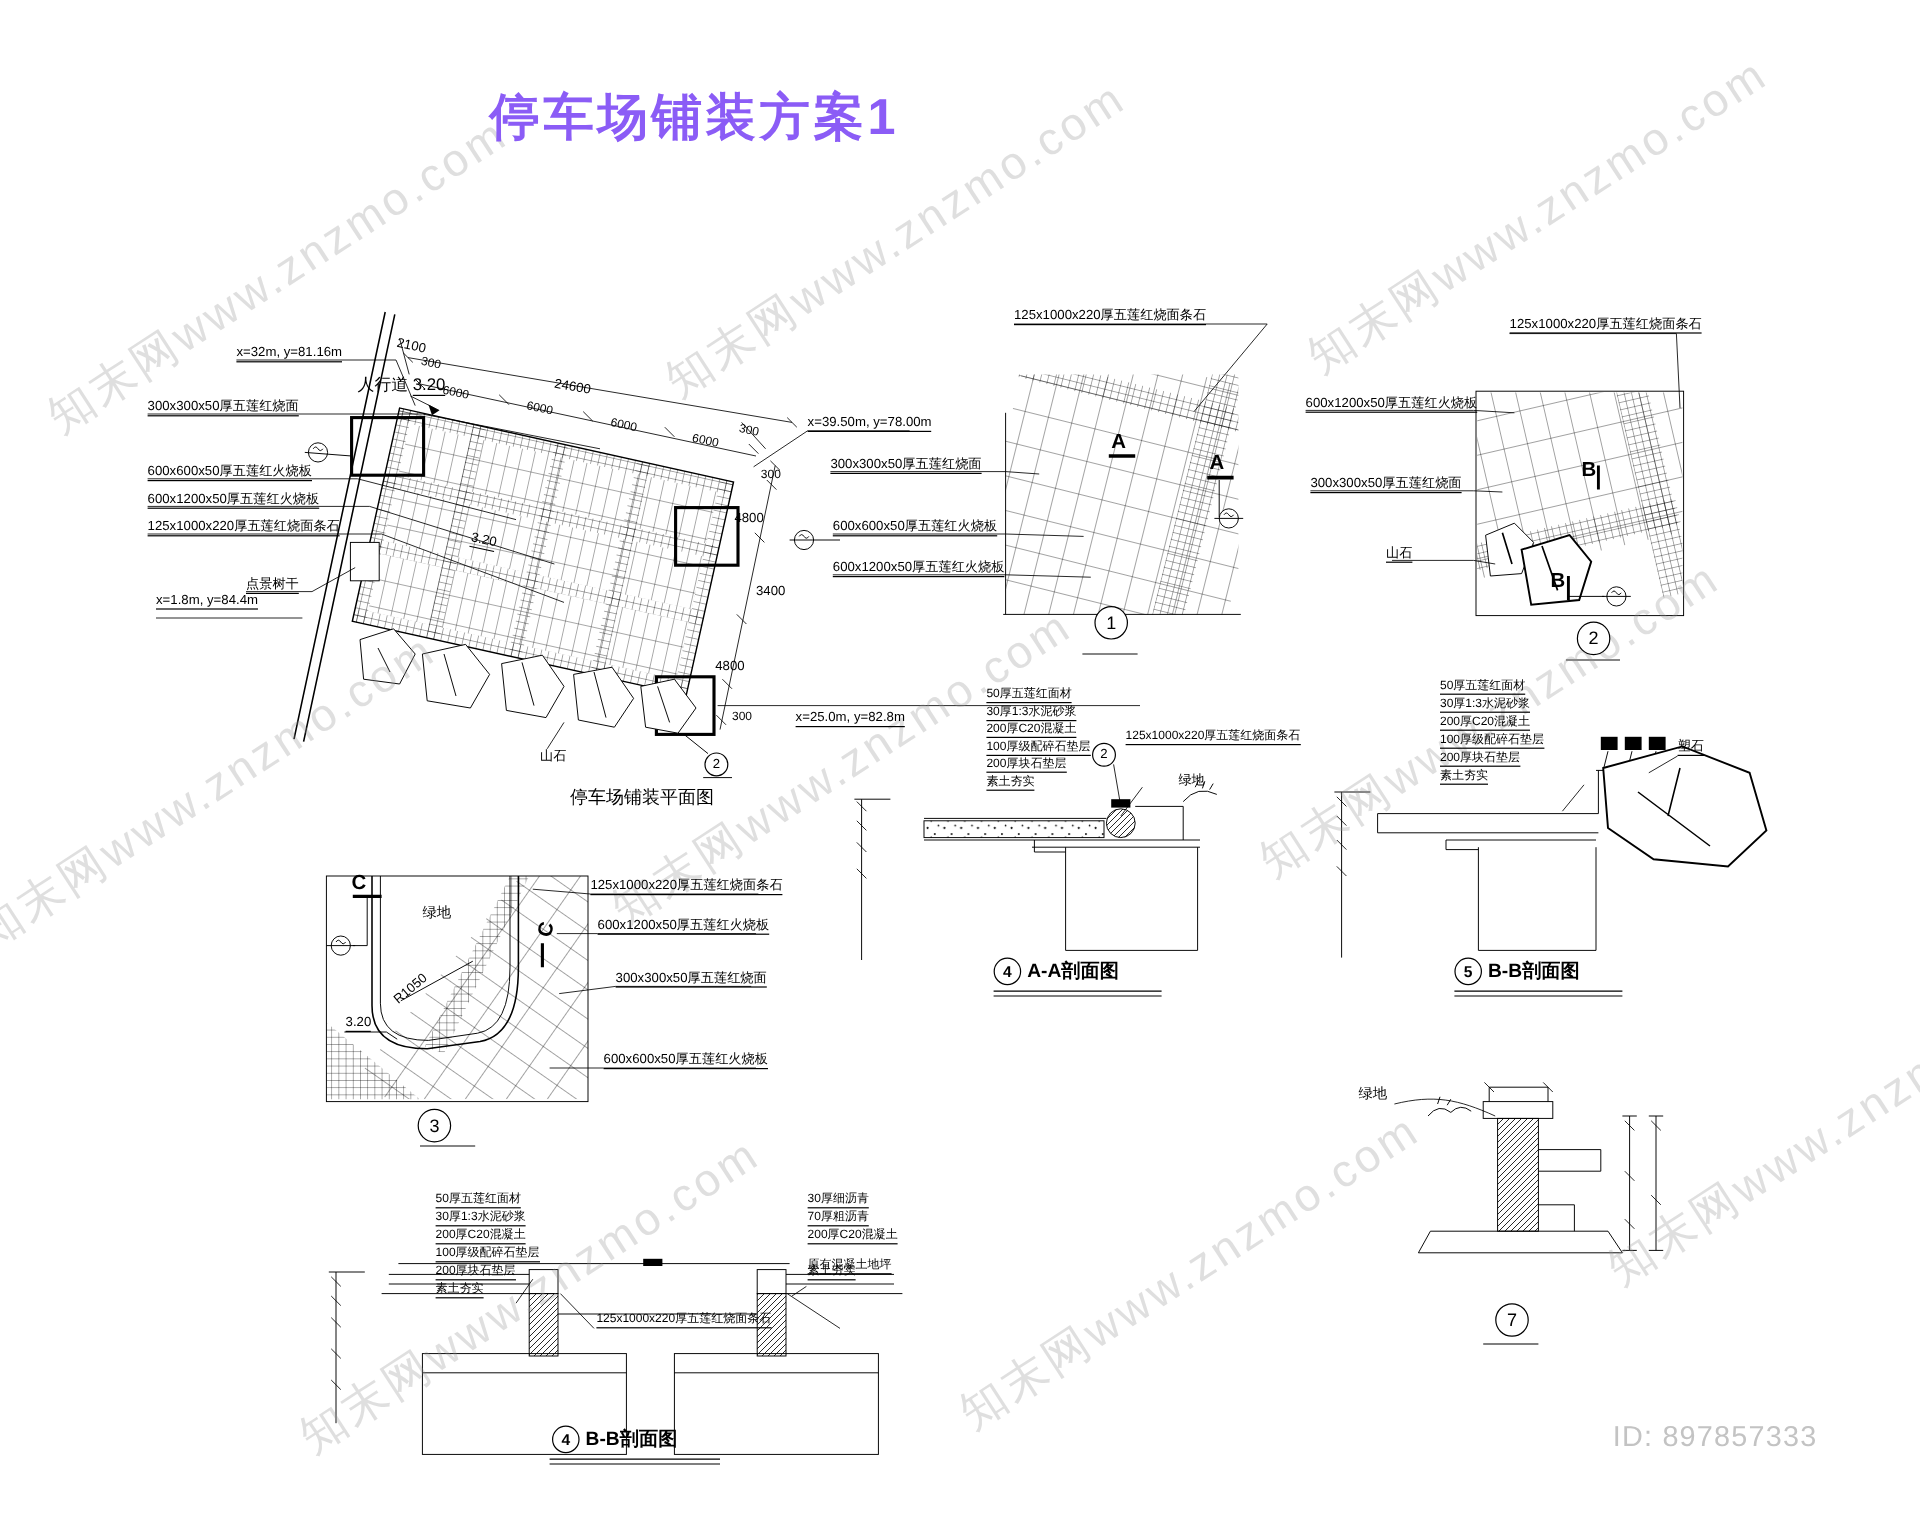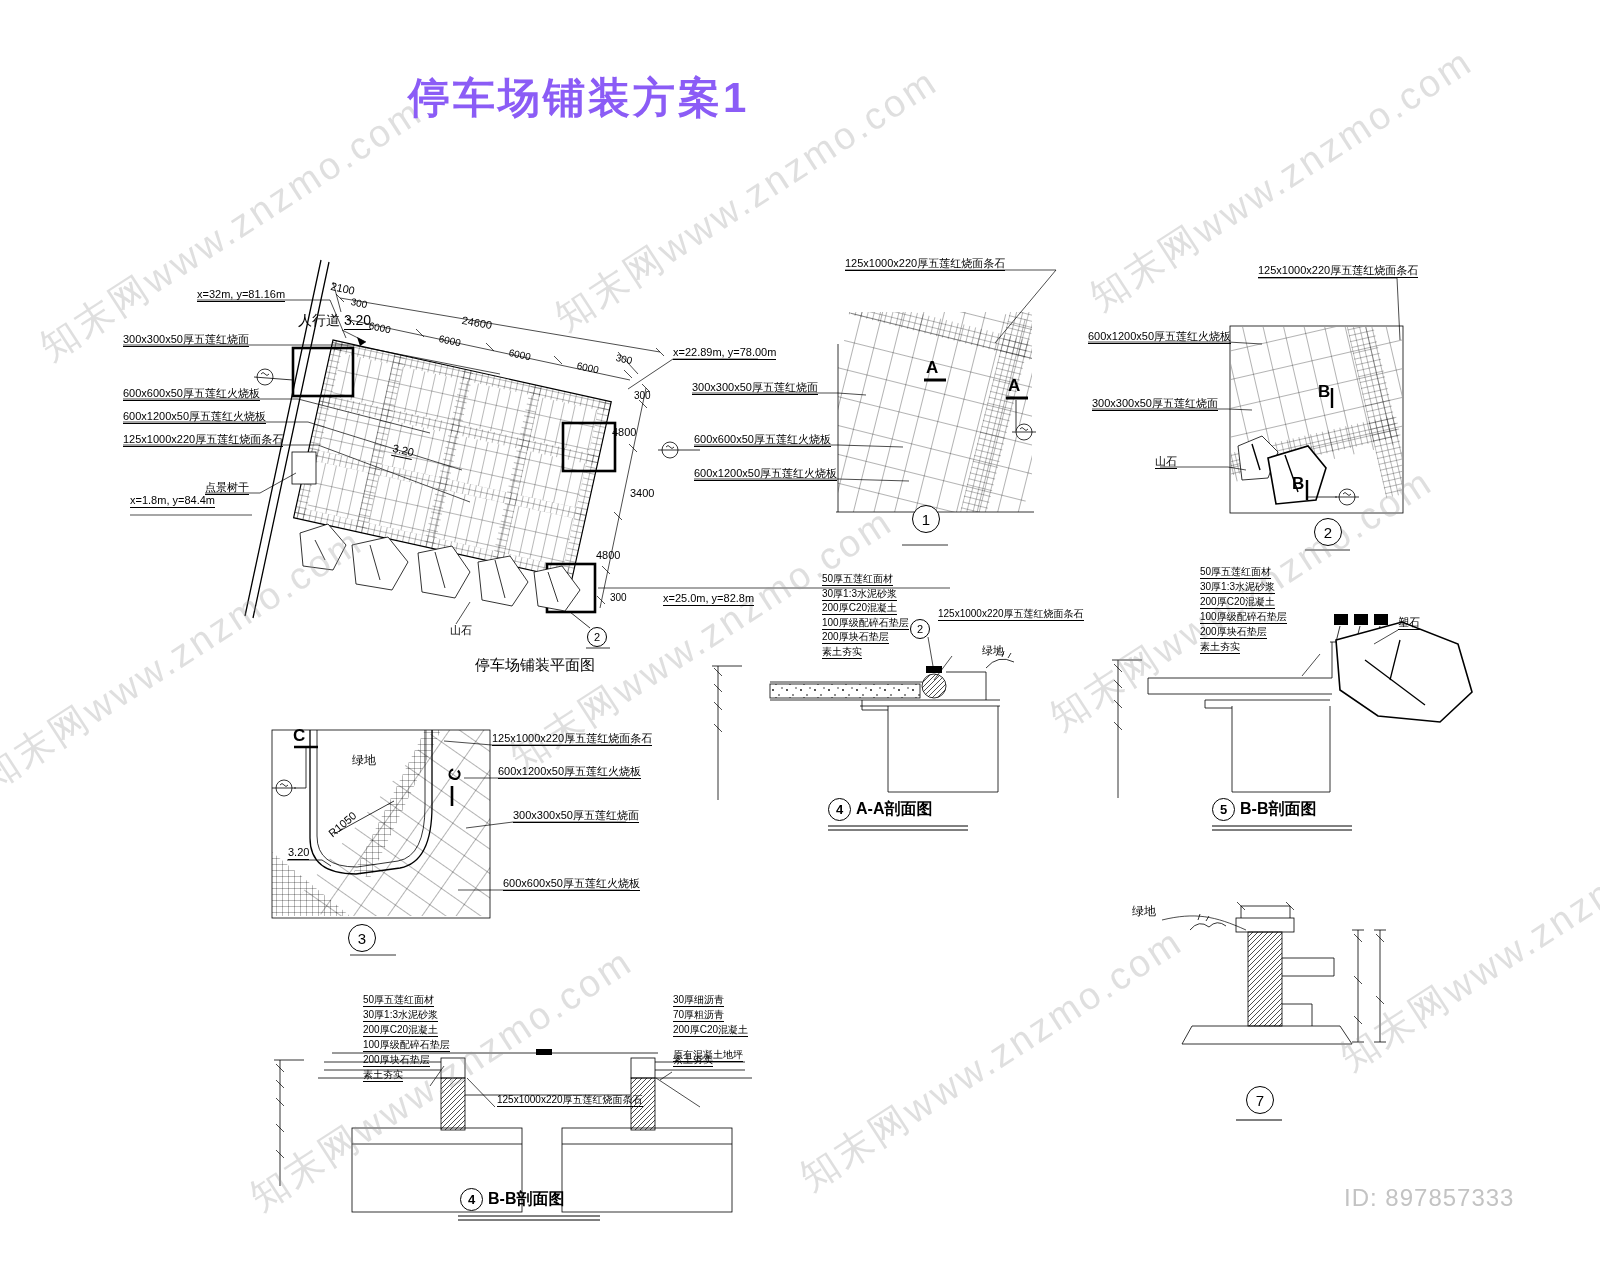"x=22.89m, y=78.00m" span.lbl { text: 22.89m -> 39.50m }
